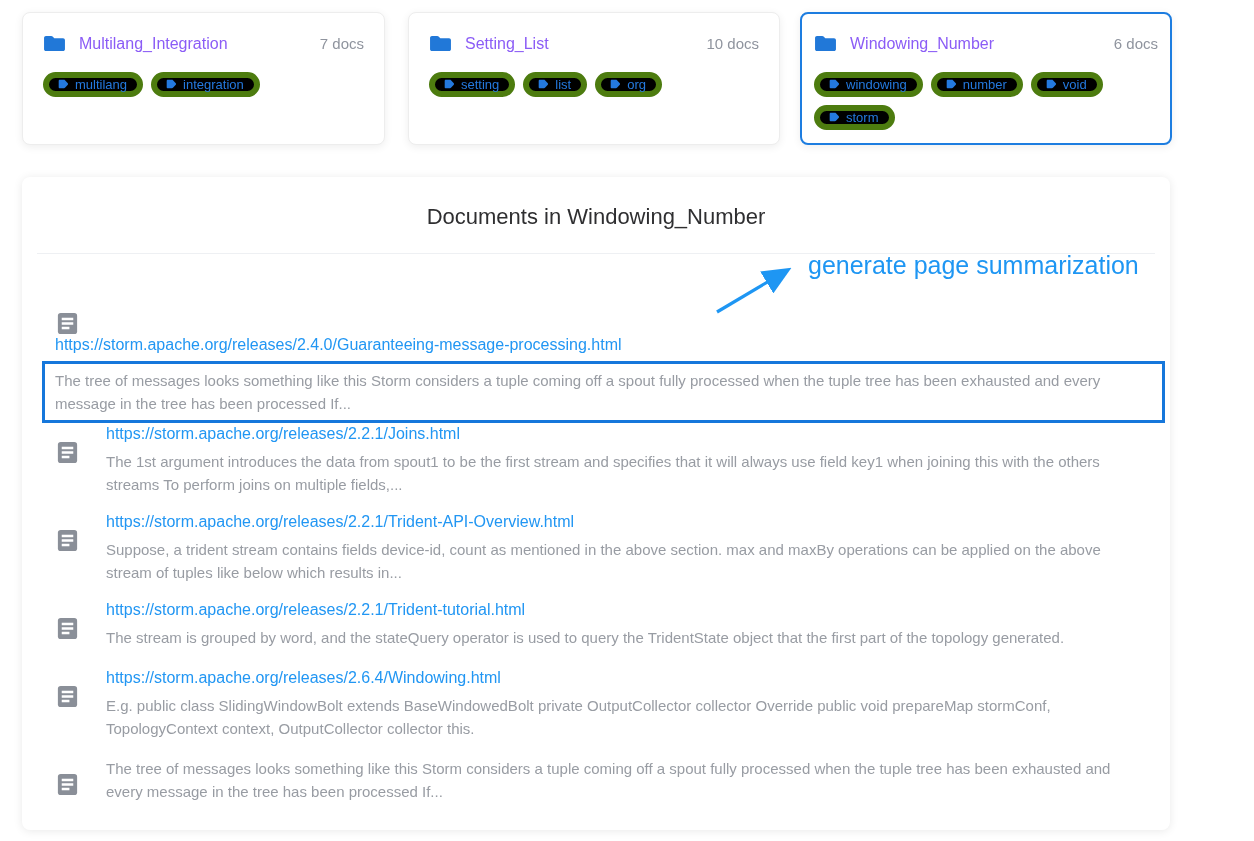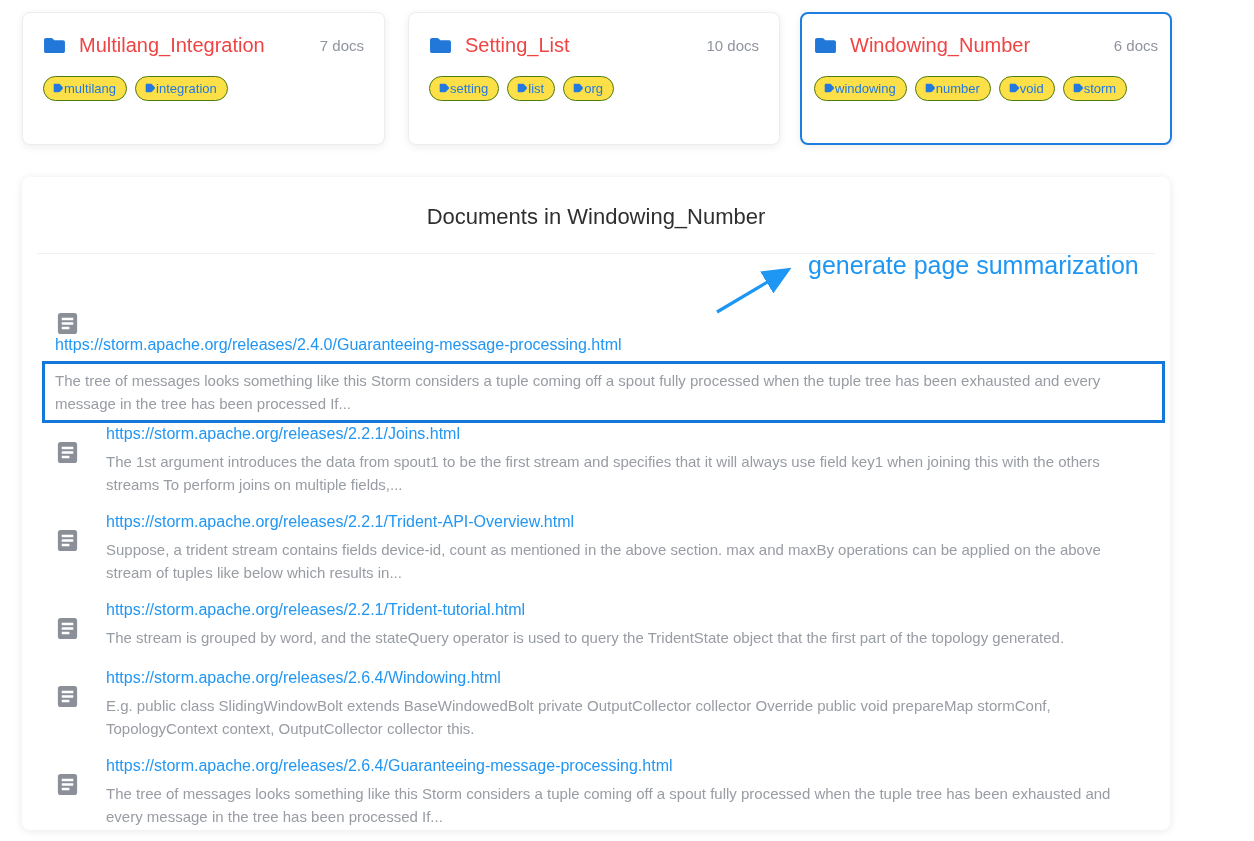"Multilang_Integration" .card-title { color: #ef4444 -> #8b5cf6; font-size: 20px -> 16px }
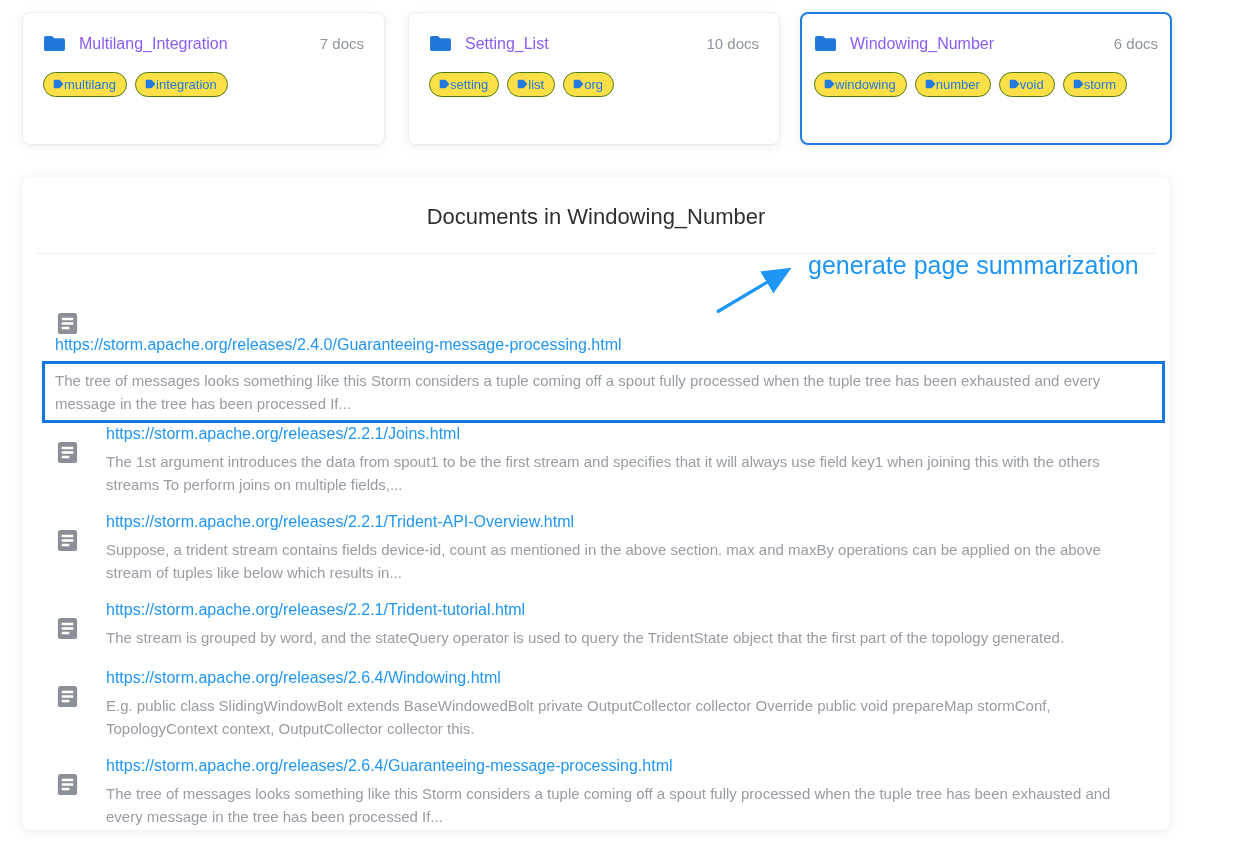"multilang" .tag { background: #fde047 -> #000000; border: 1px solid #4d7c0f -> 6px solid #4d7c0f; gap: none -> 6px }
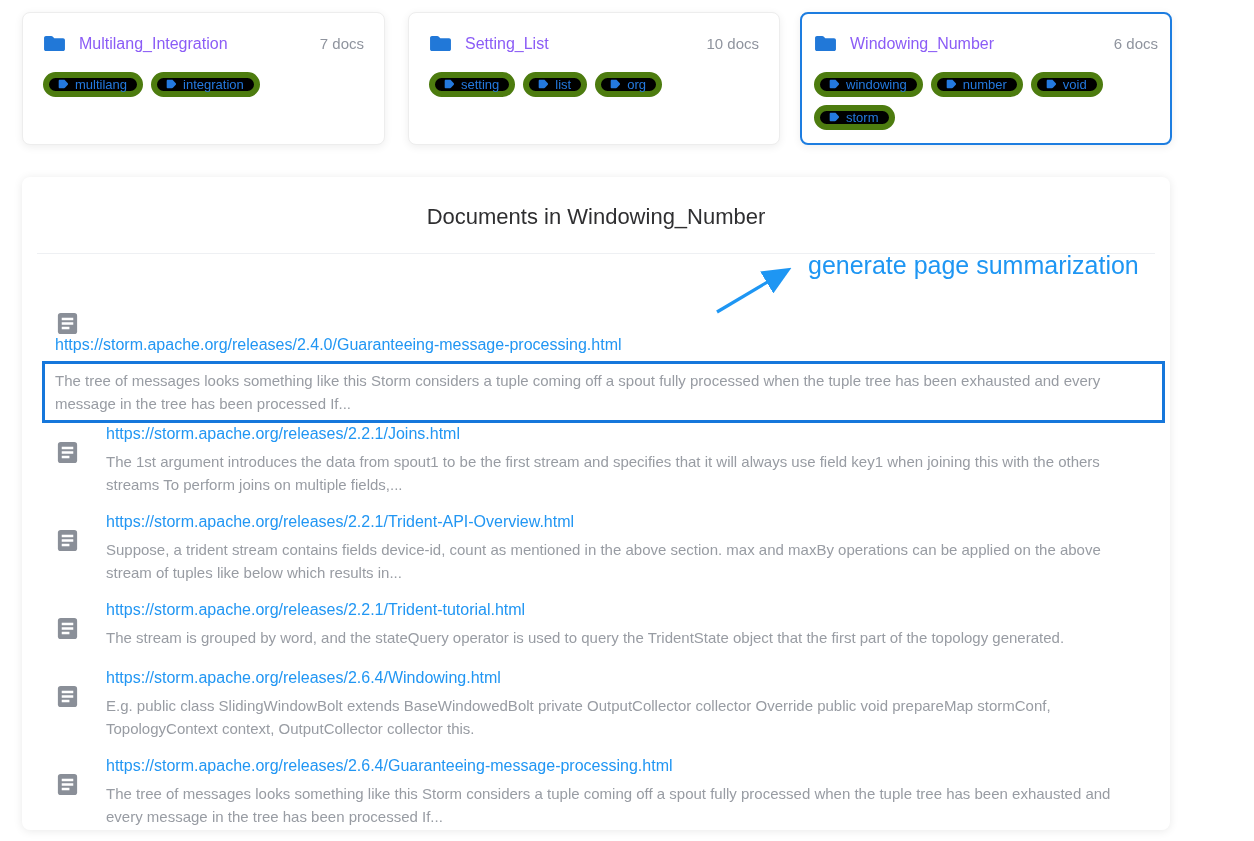"https://storm.apache.org/releases/2.6.4/Guarante" a.doc-url { html: <a>https://storm.apache.org/releases/2.6.4/Guaranteeing-message-processing.html</a> -> none }
